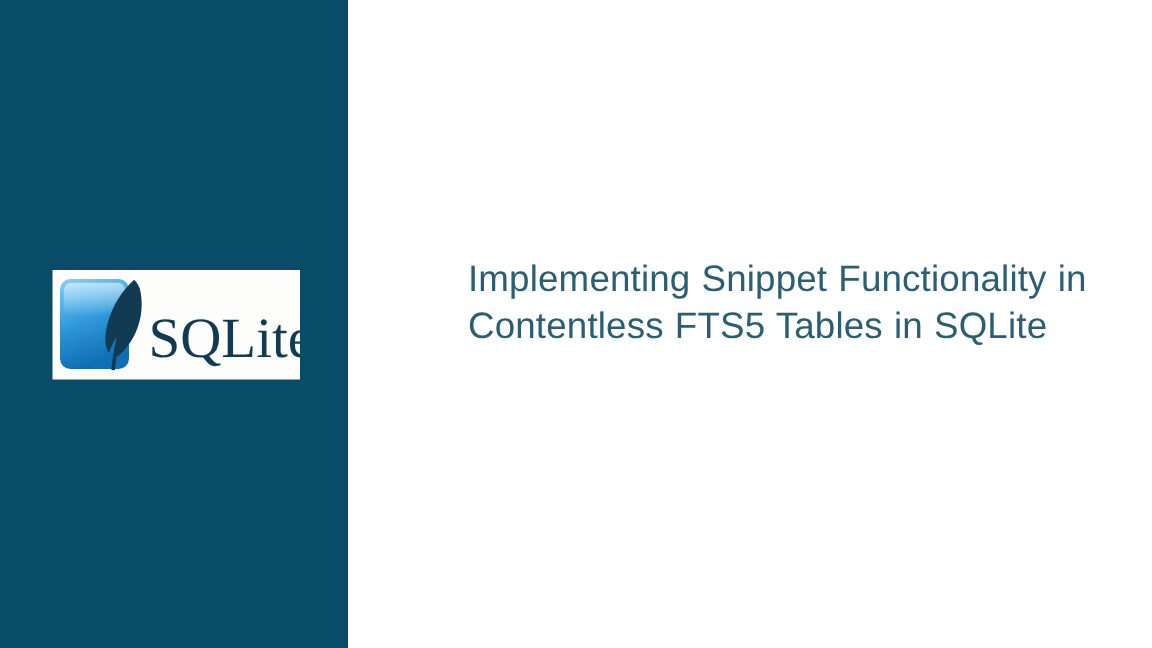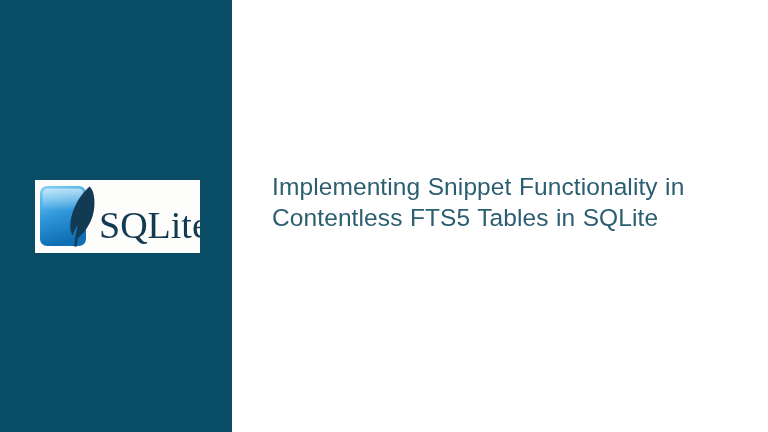"Implementing Snippet Functionality in" .content { margin-left: none -> 40px }
